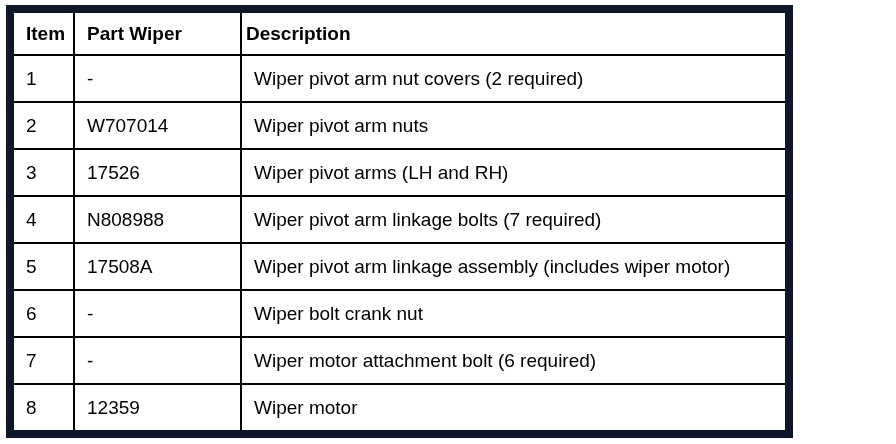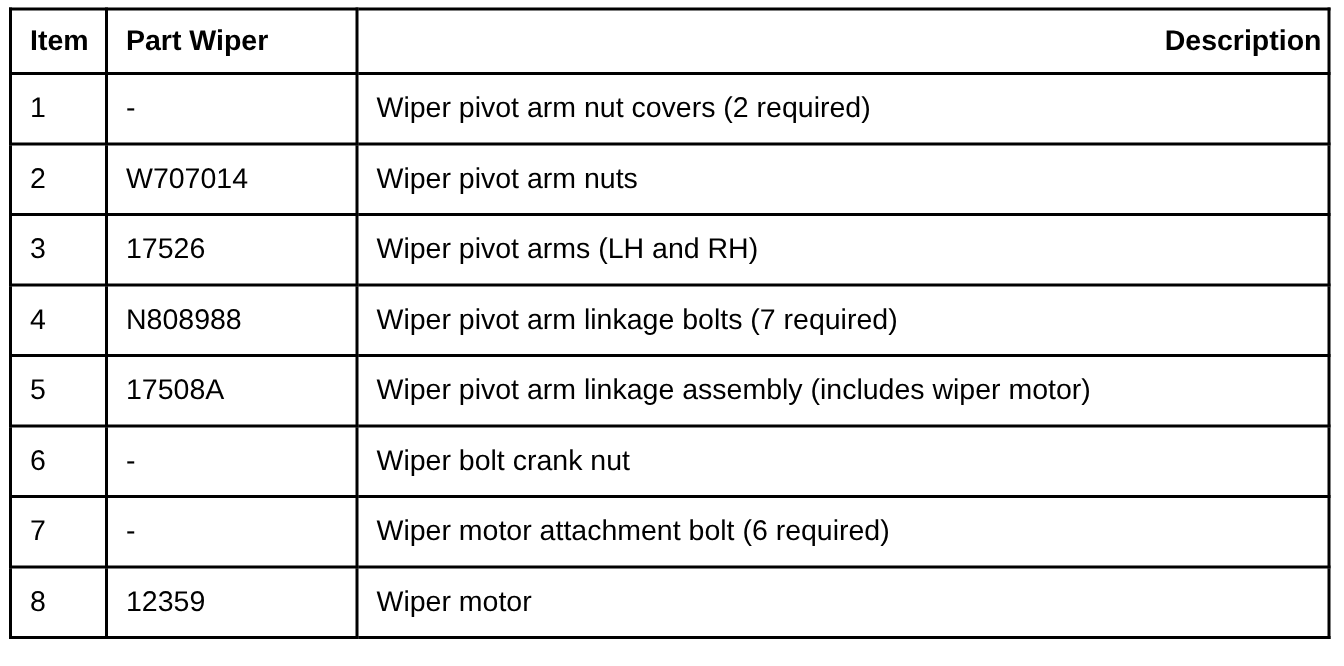"Item" table.parts { border: 2px solid #0f172a -> 8px solid #0f172a; width: 881px -> 787px }
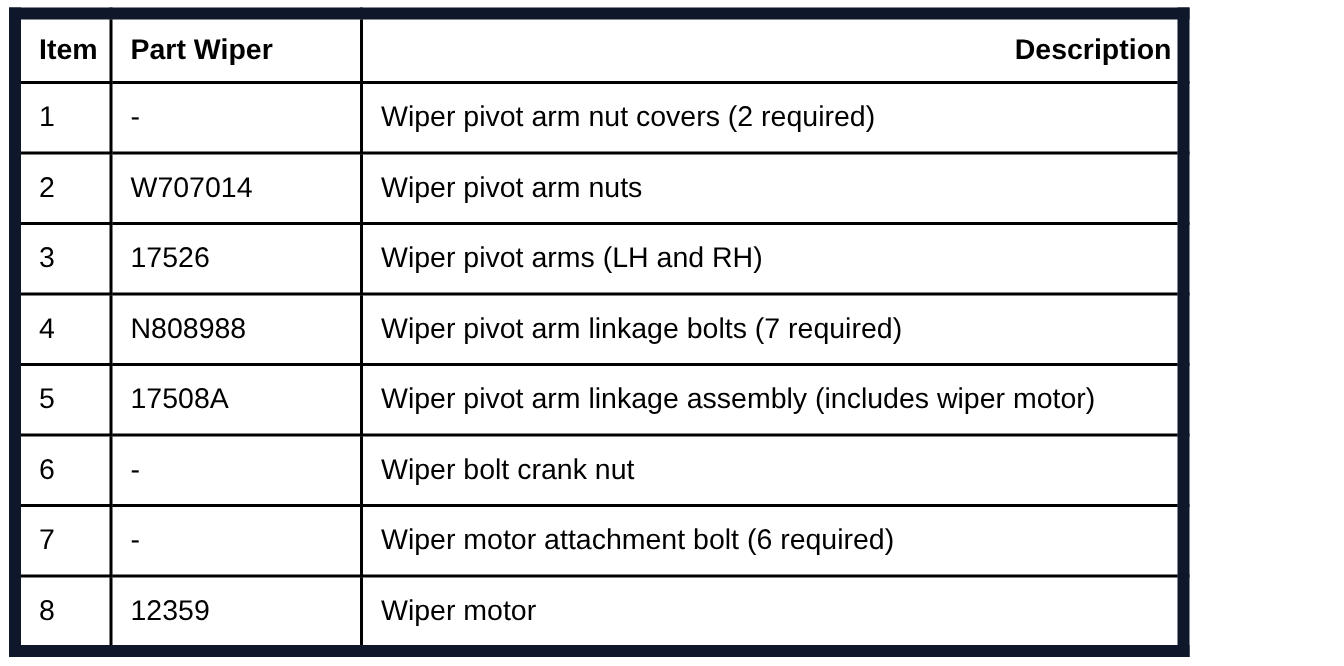"Description" table.parts th.desc-header { text-align: right -> left }
